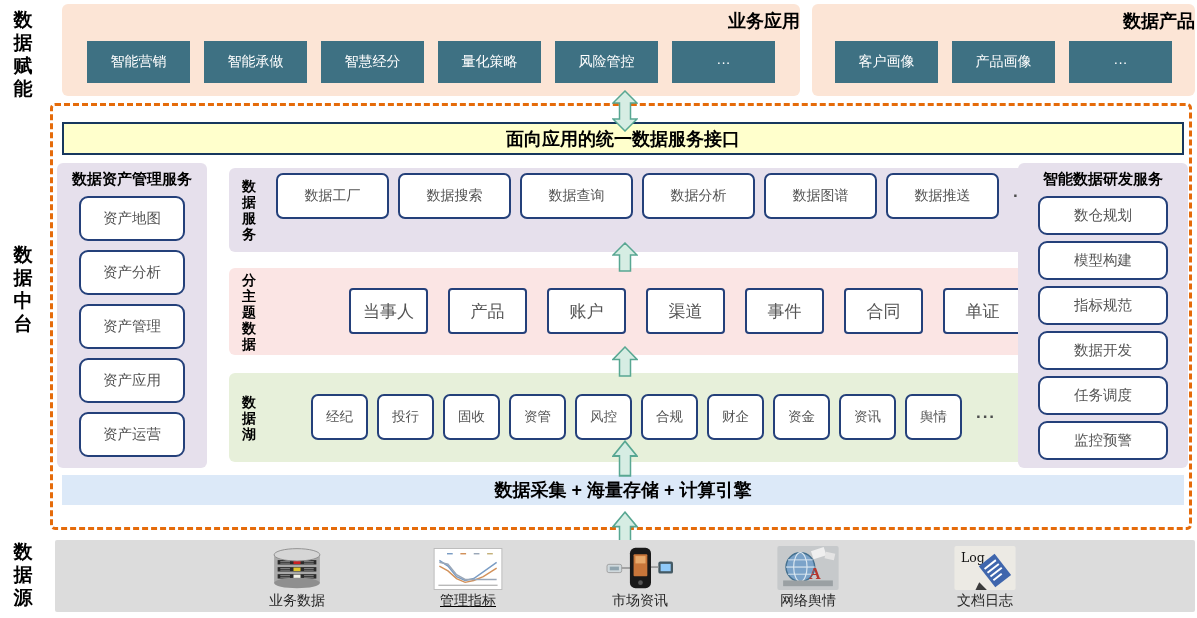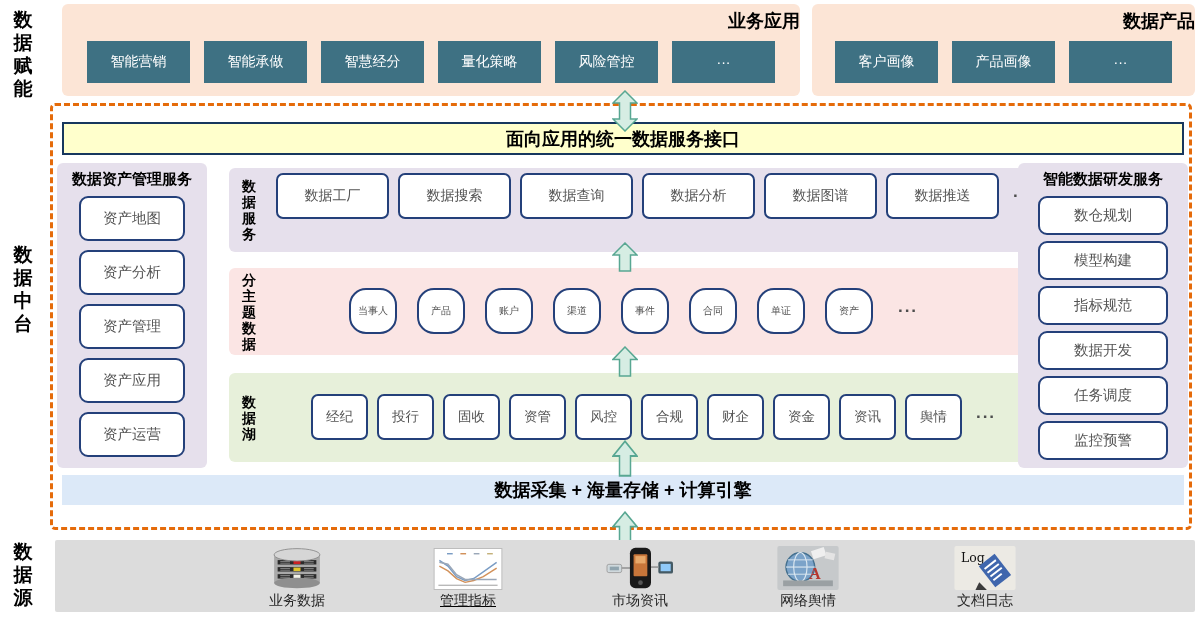"当事人" #band-subjects .wbox { border-radius: 17px -> 4px; font-size: 10px -> 17px; width: 48px -> 79px }
